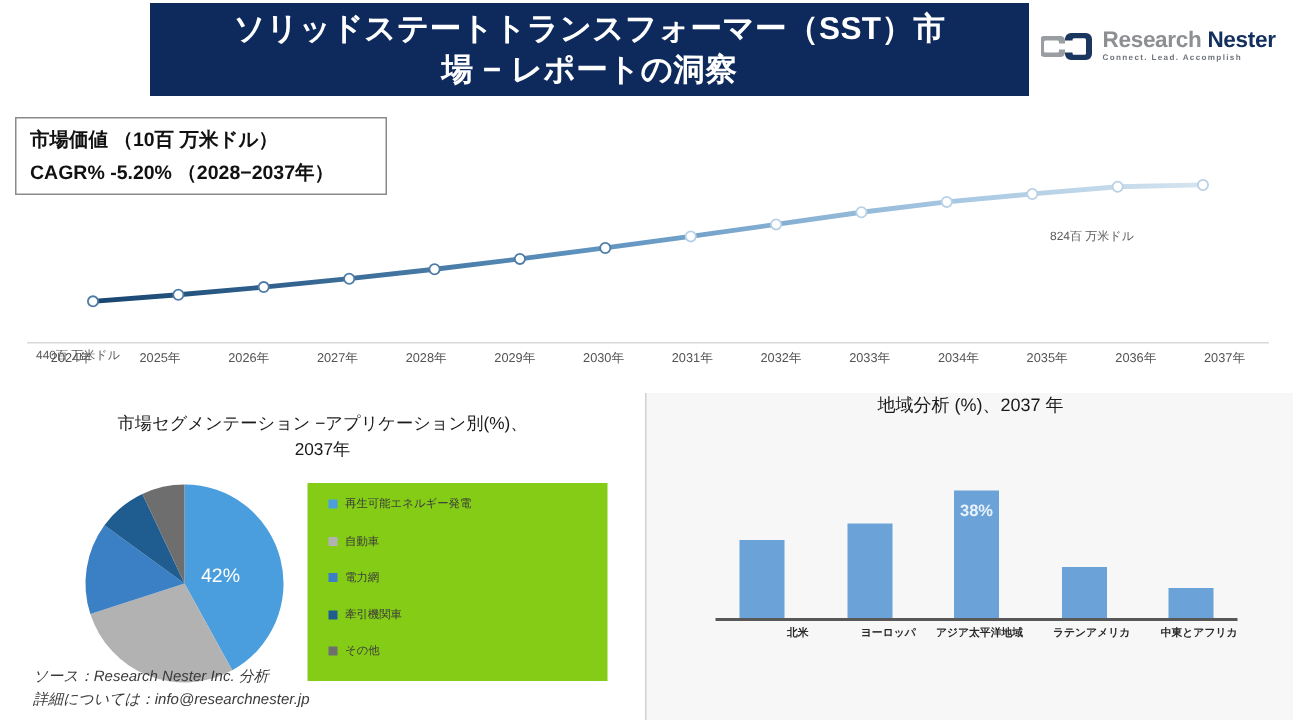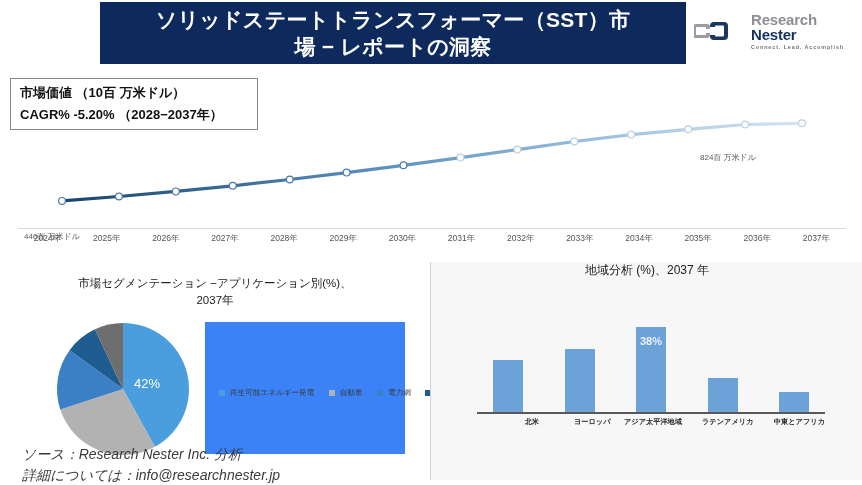"Research Nester" .logo-wrap { gap: 23px -> 7px }
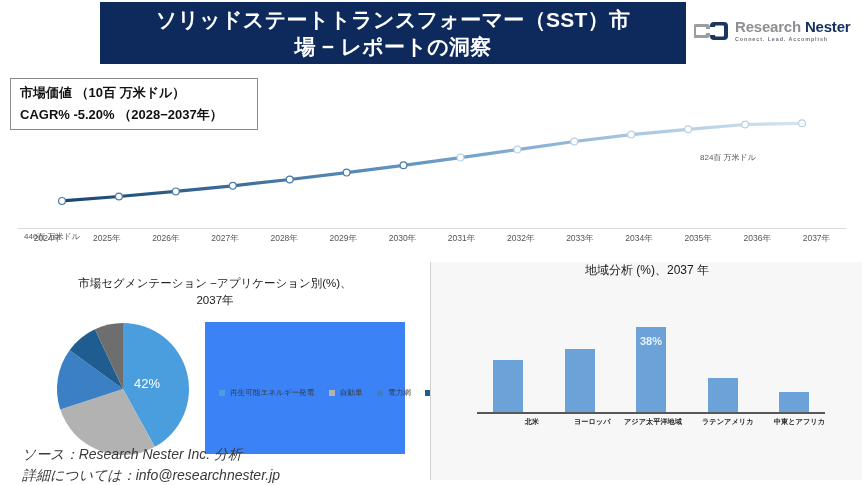"再生可能エネルギー発電" .legend { background: #3b82f6 -> #84cc16; flex-direction: row -> column }
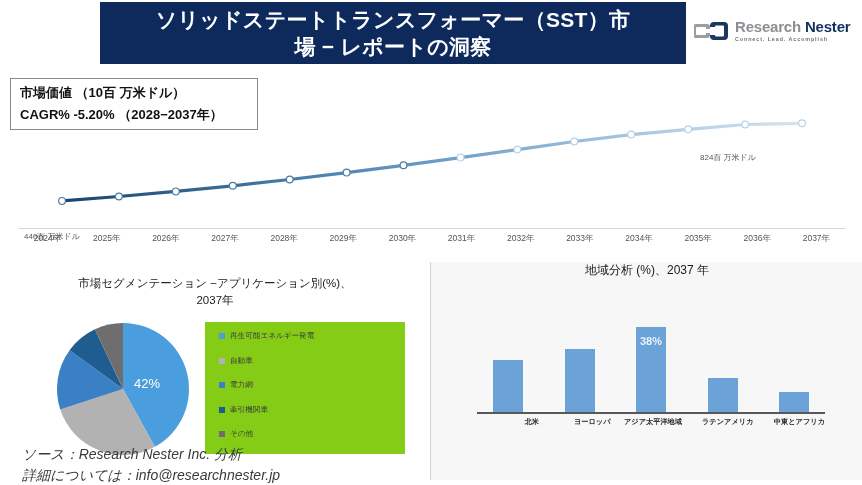"ソース：Research Nester Inc. 分析" .source { font-size: 14px -> 10px }
